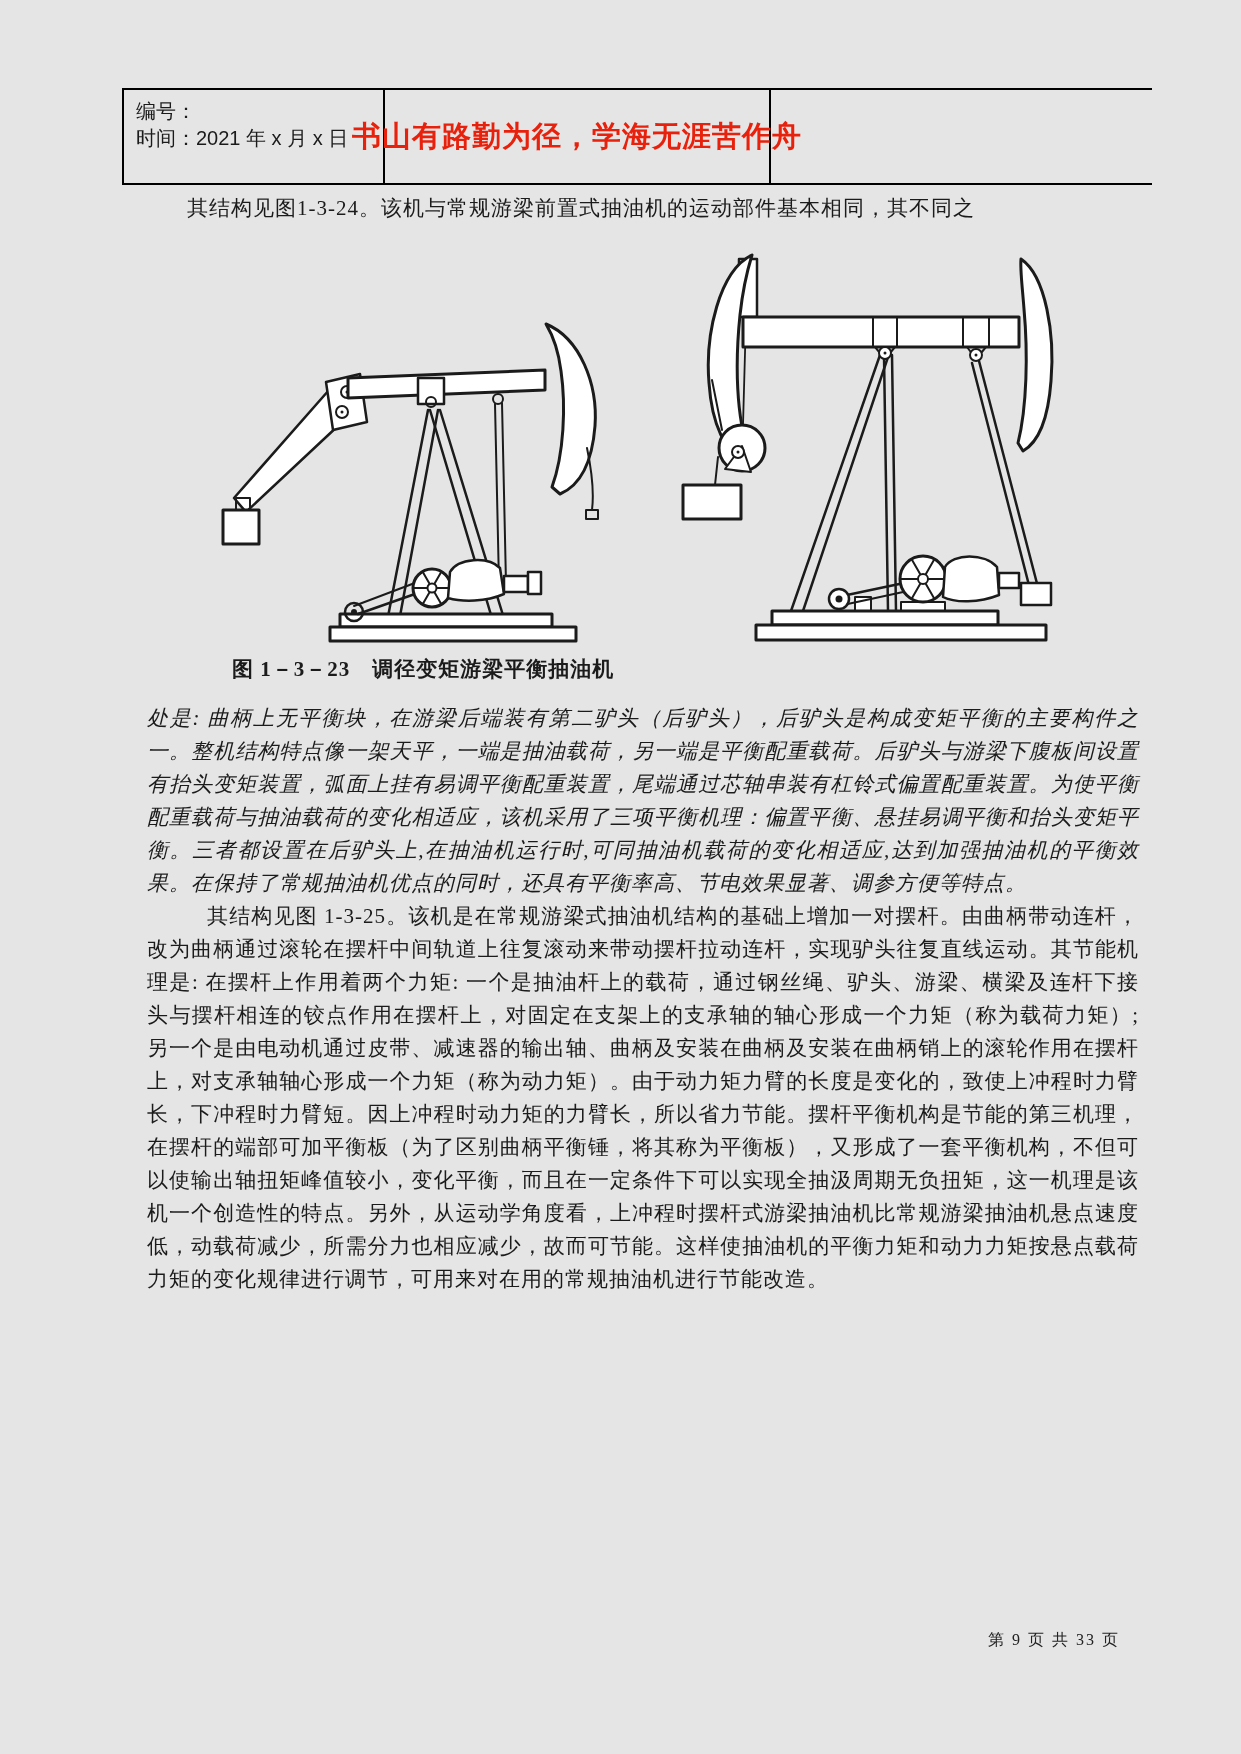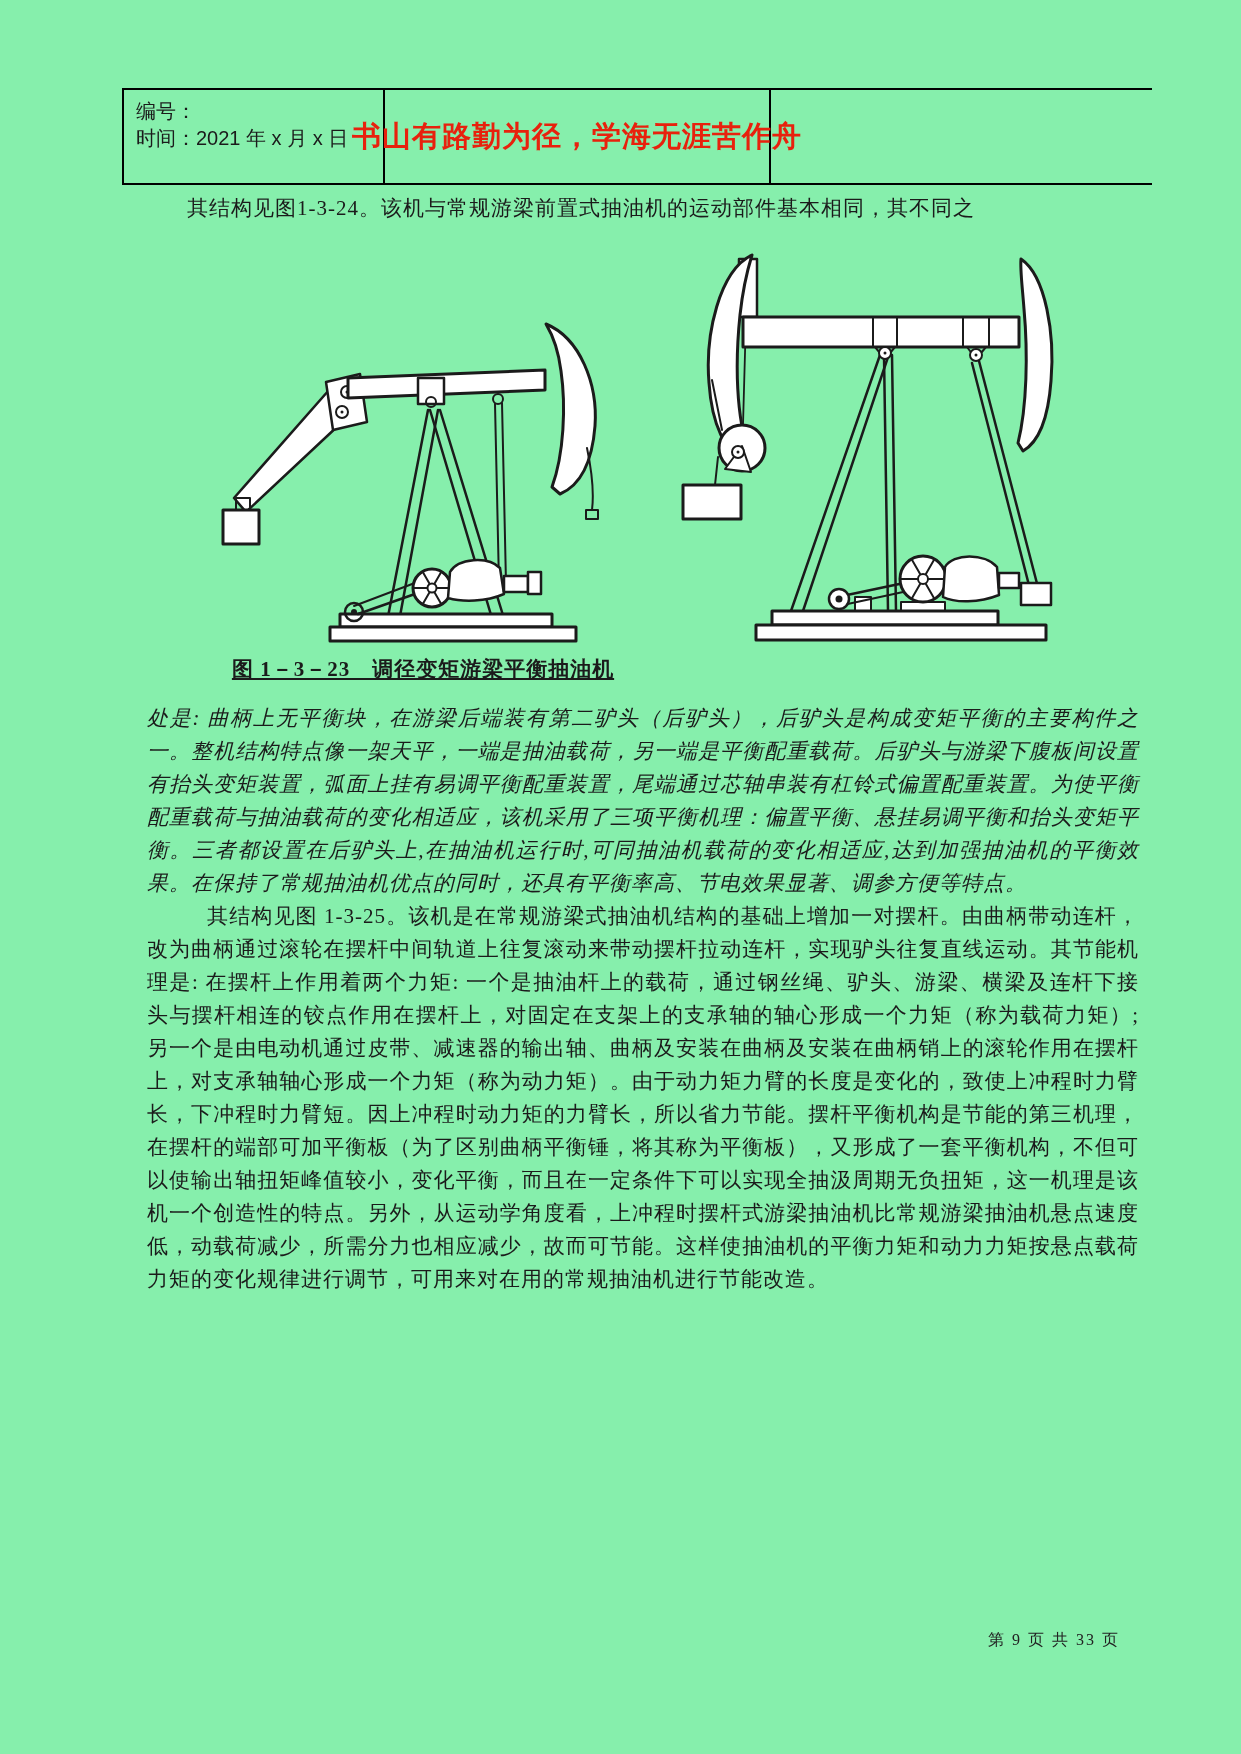"编号：" .page { background: #86efac -> #e5e5e5 }
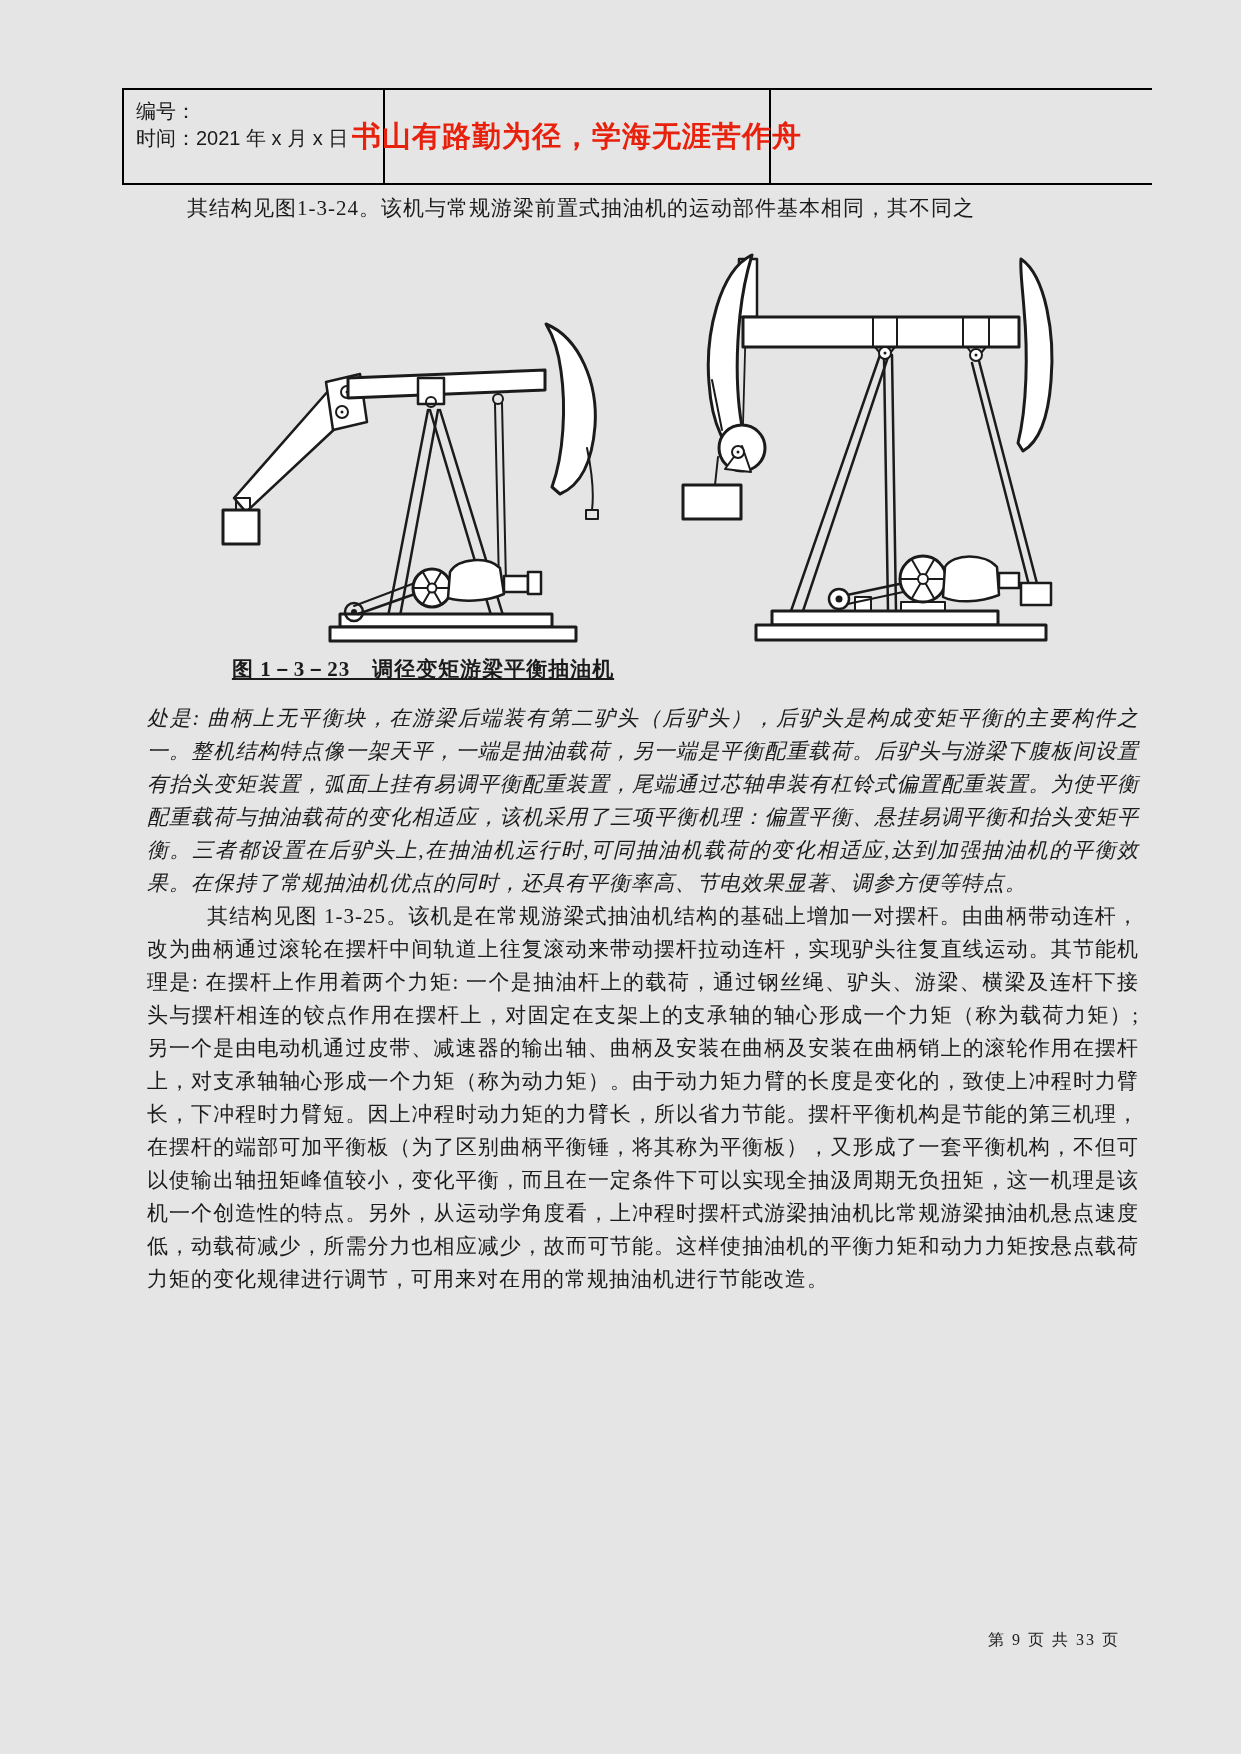"图 1－3－23 调径变矩游梁平衡抽油机" .cap-left { text-decoration: underline -> none }
